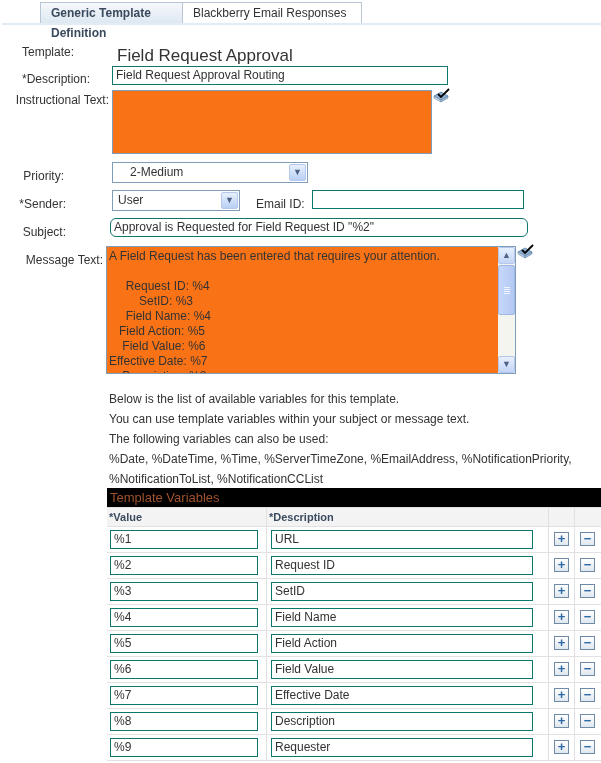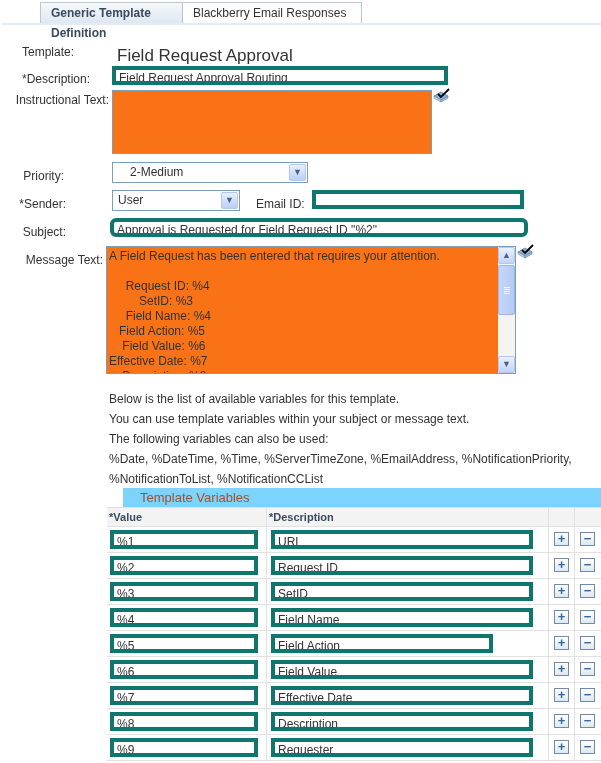"Field Request Approval Routing" .input { border: 4px solid #0f766e -> 1px solid #0f766e }
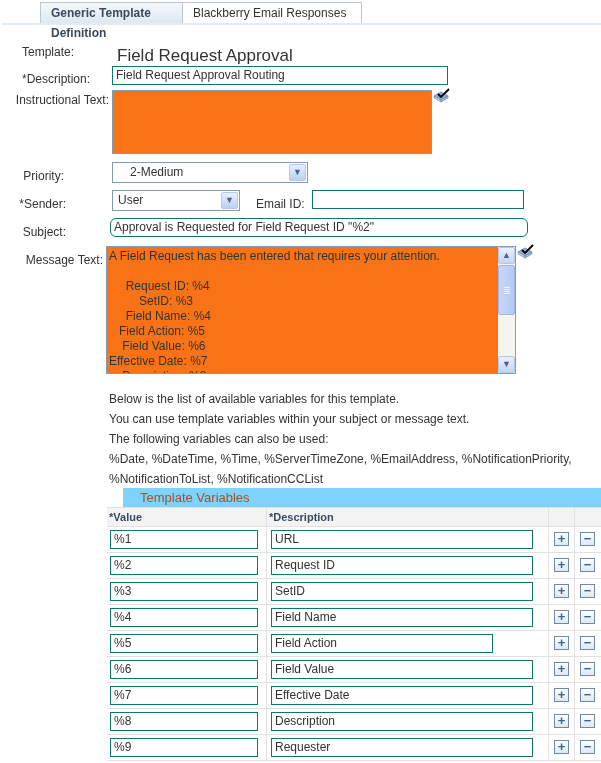"Template Variables" .grid-title { background: #7dd3fc -> #000000; margin-left: 16px -> none; padding-left: 17px -> 3px }
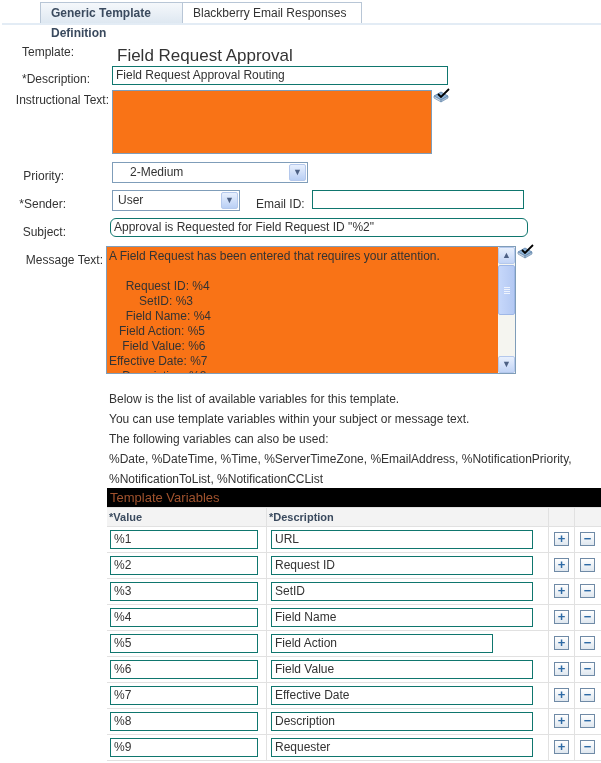"Field Action" div.input { width: 222px -> 262px }
